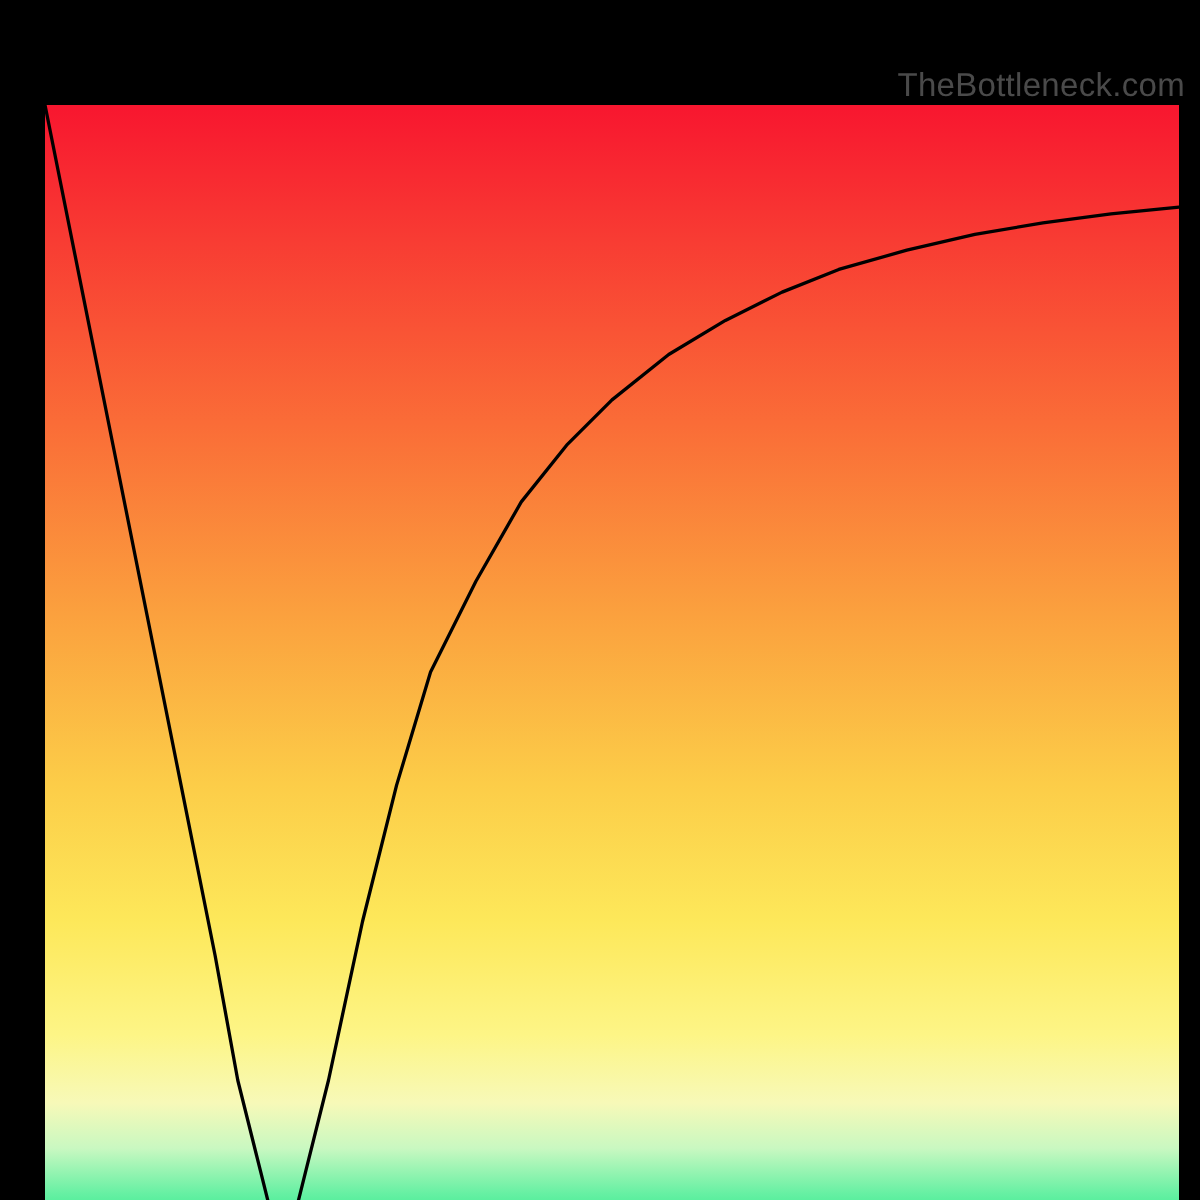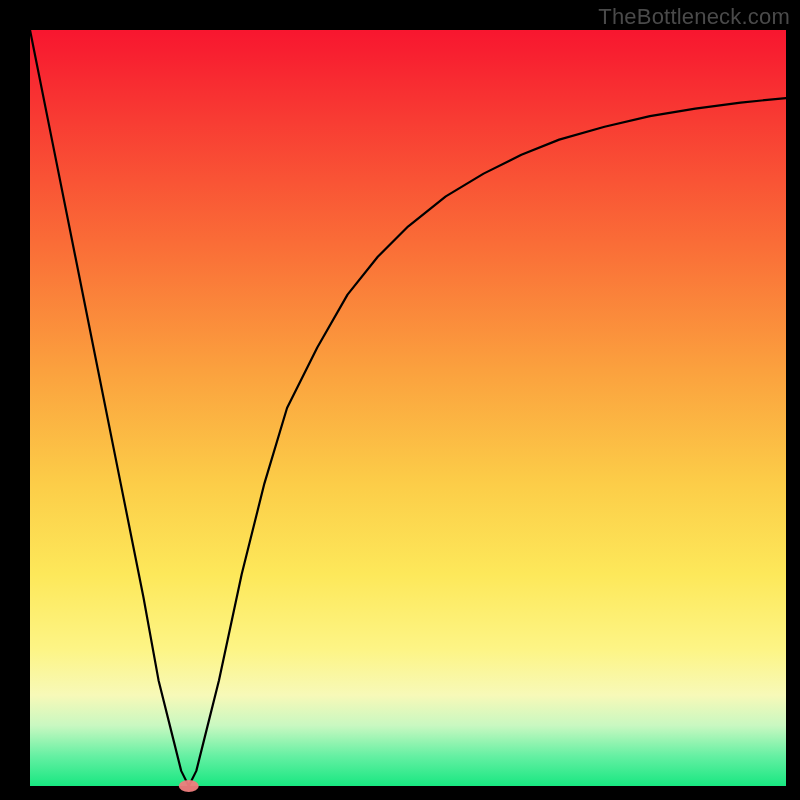"TheBottleneck.com" .frame { margin-top: none -> 40px }
